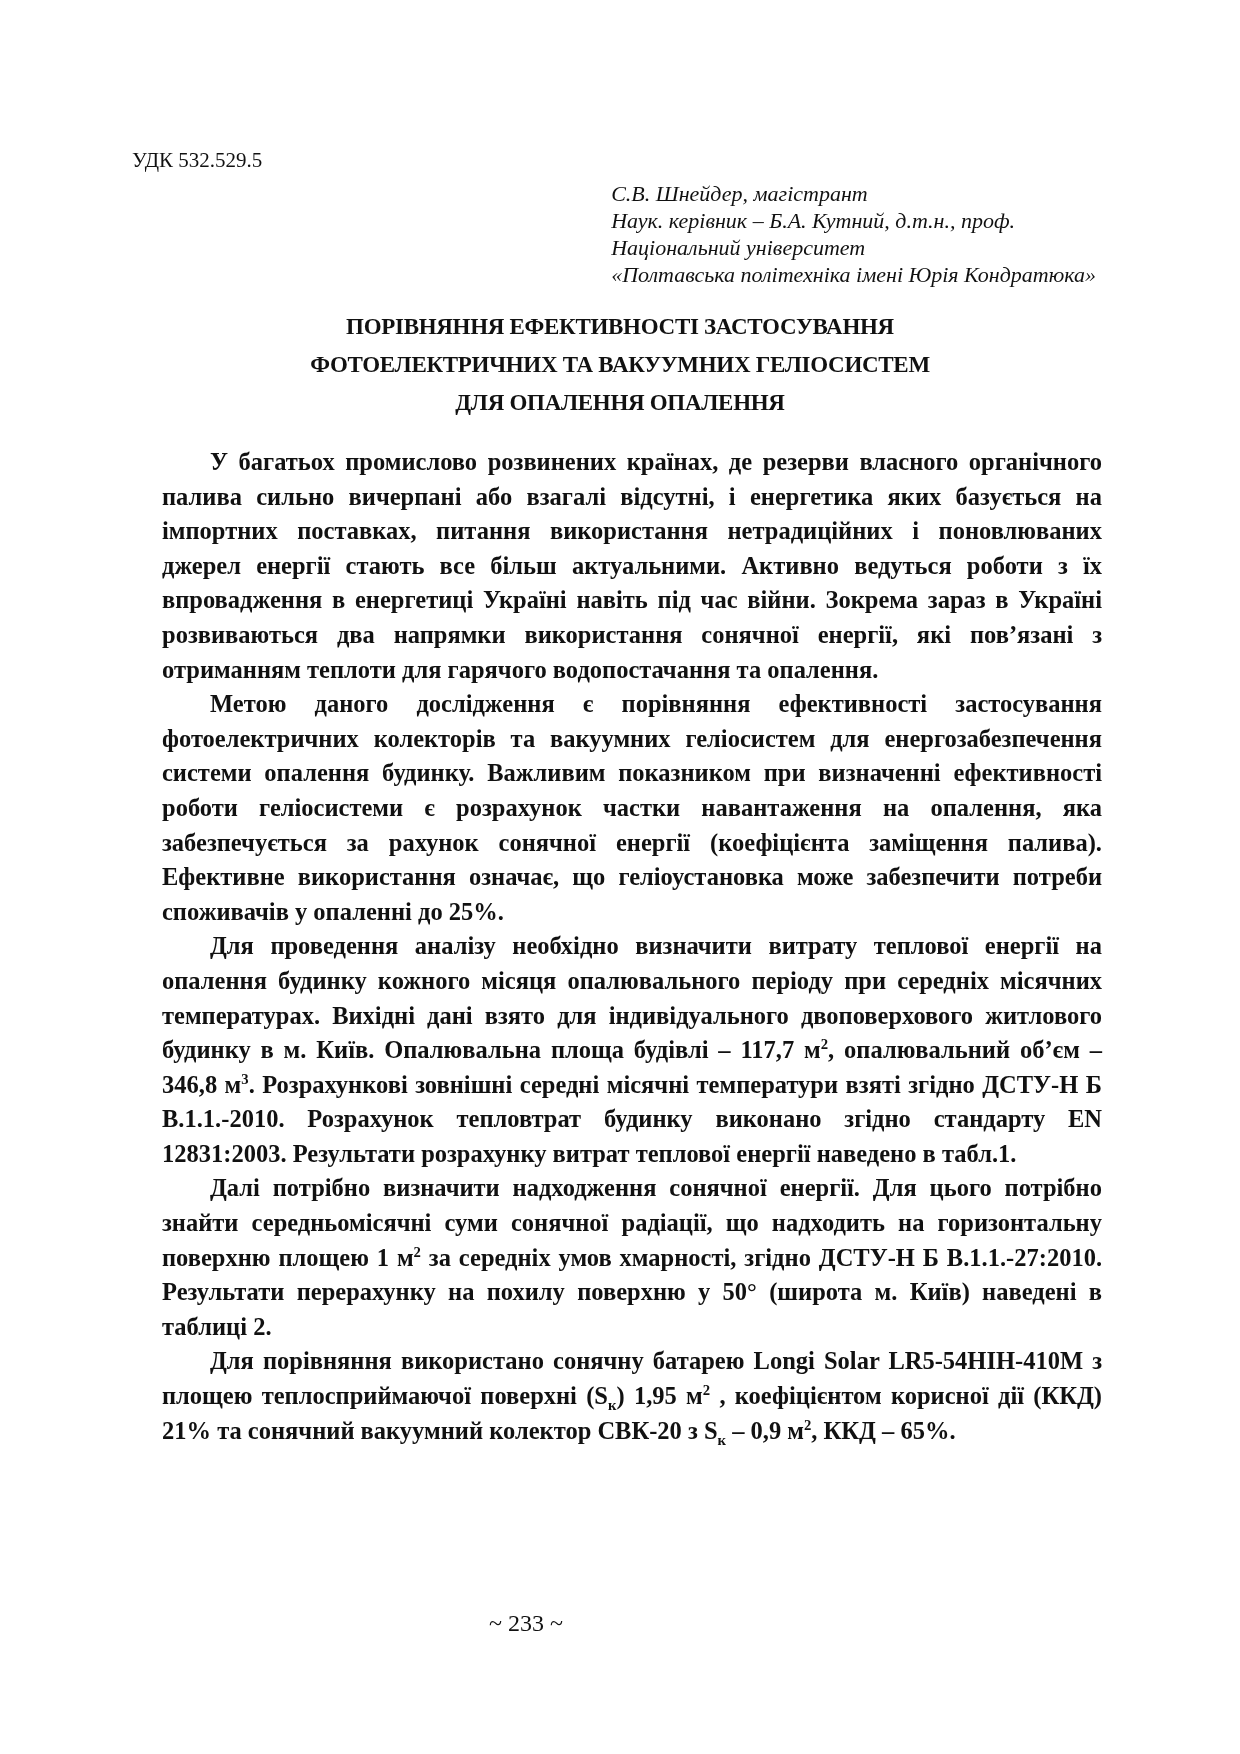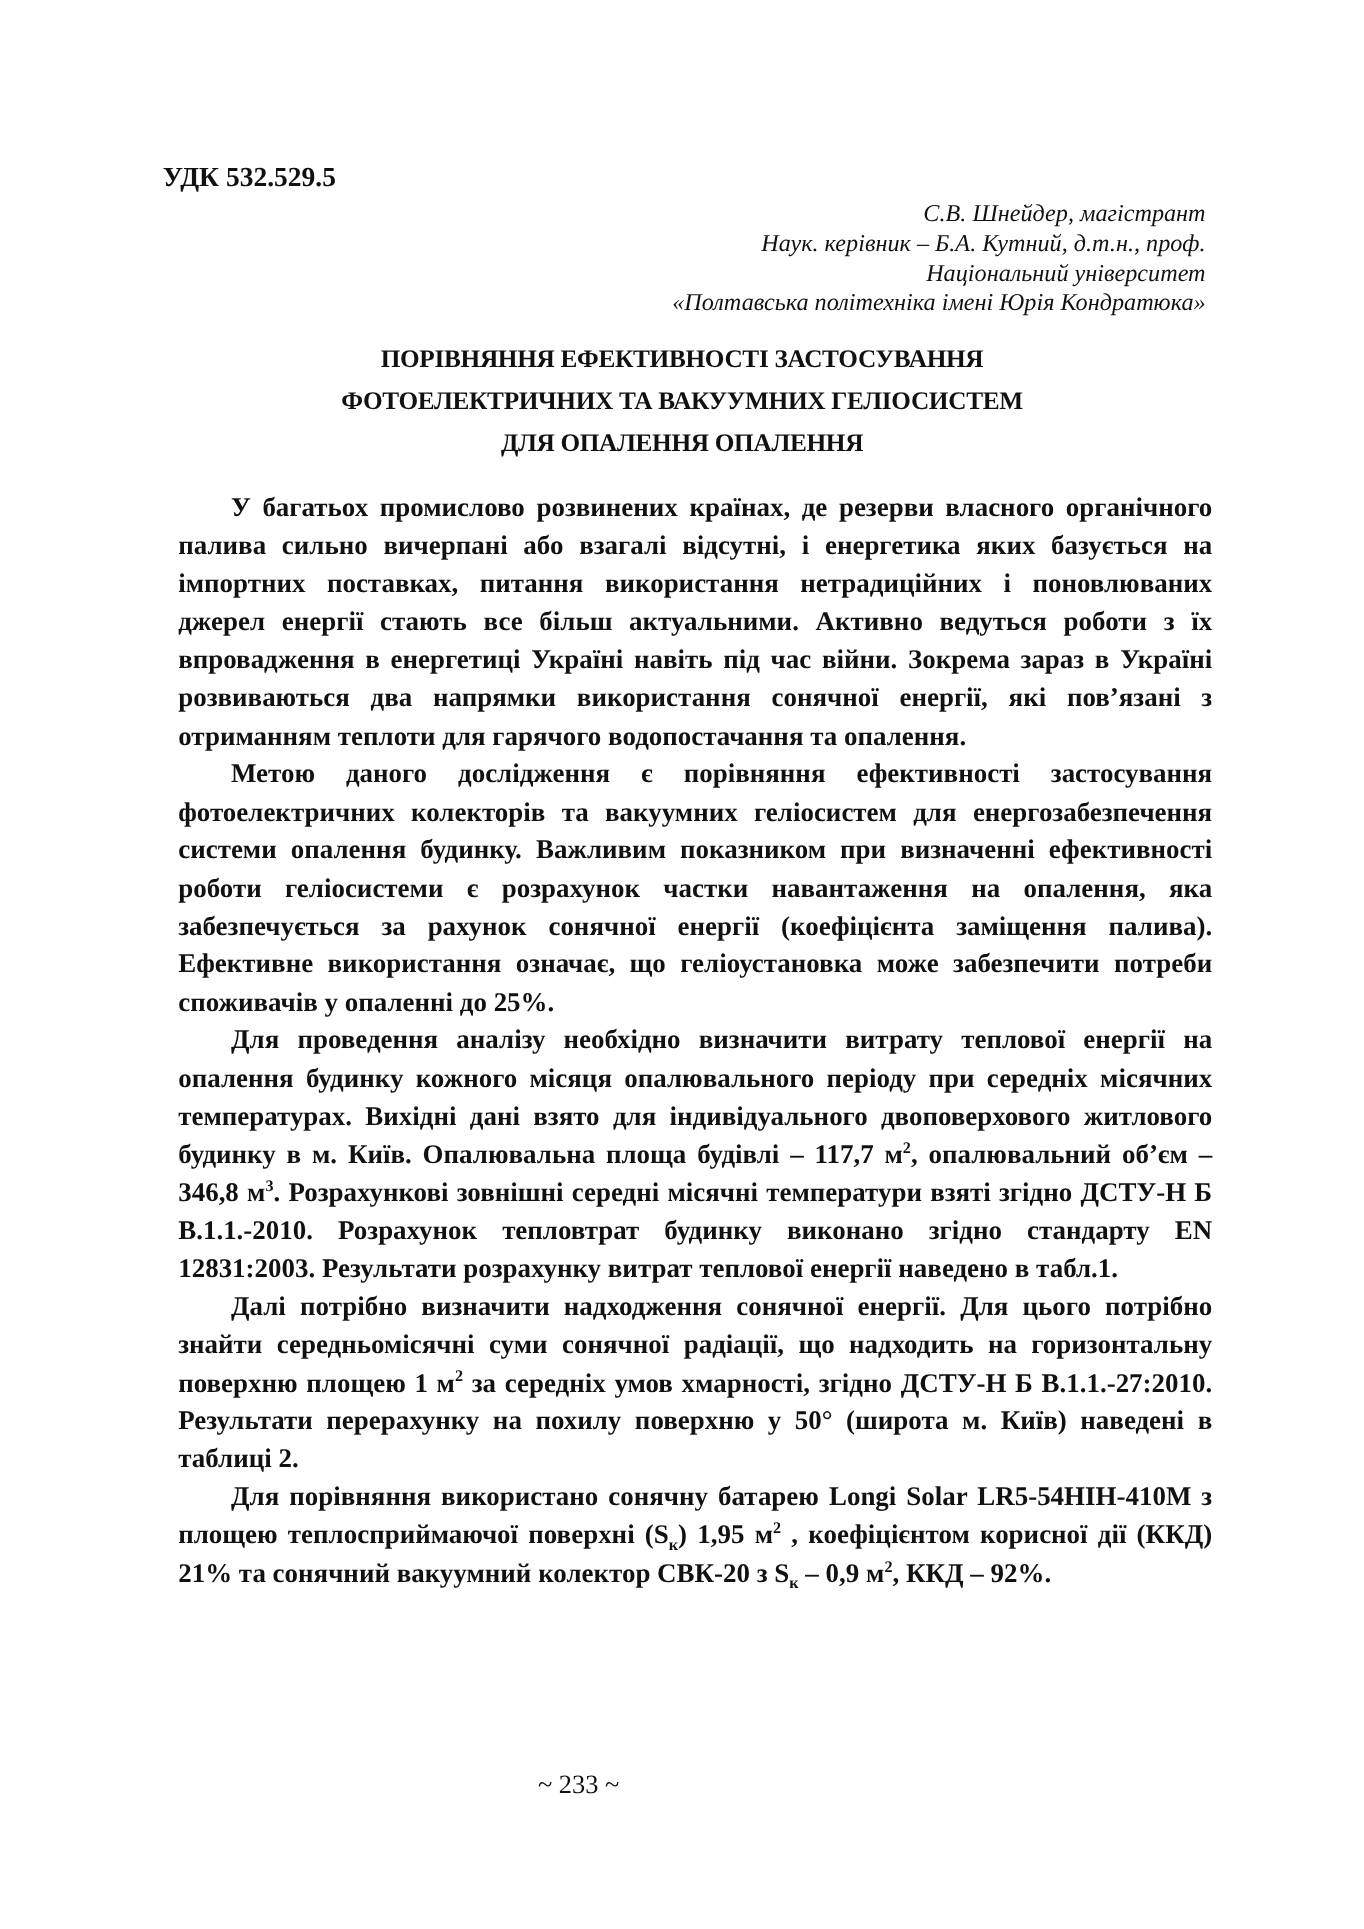"УДК 532.529.5" .udk { font-size: 25px -> 21px; font-weight: bold -> normal; left: 148px -> 132px }
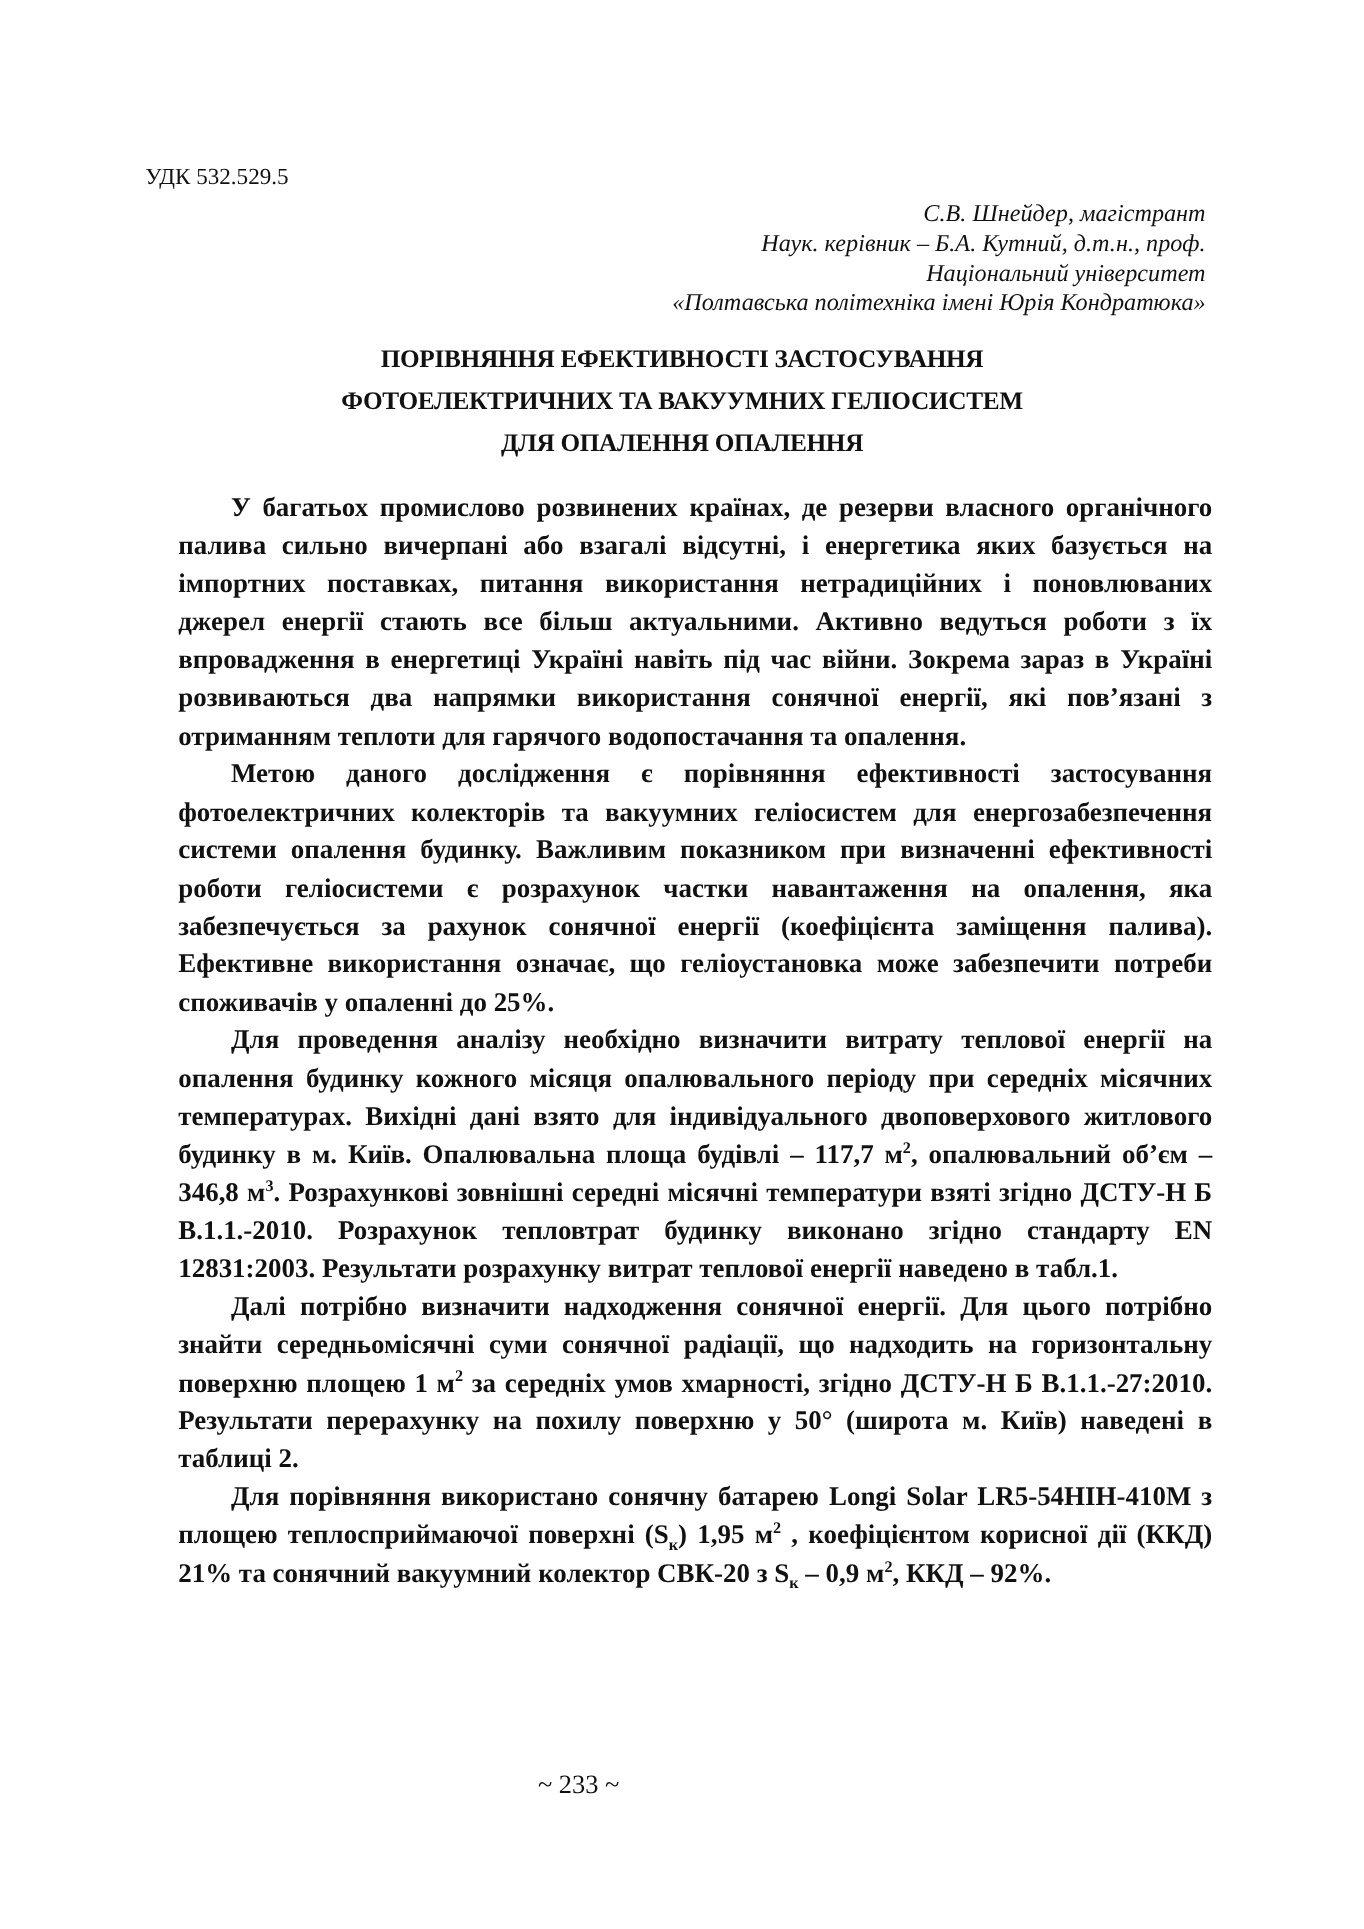"С.В. Шнейдер, магістрант" .authors { text-align: right -> left }
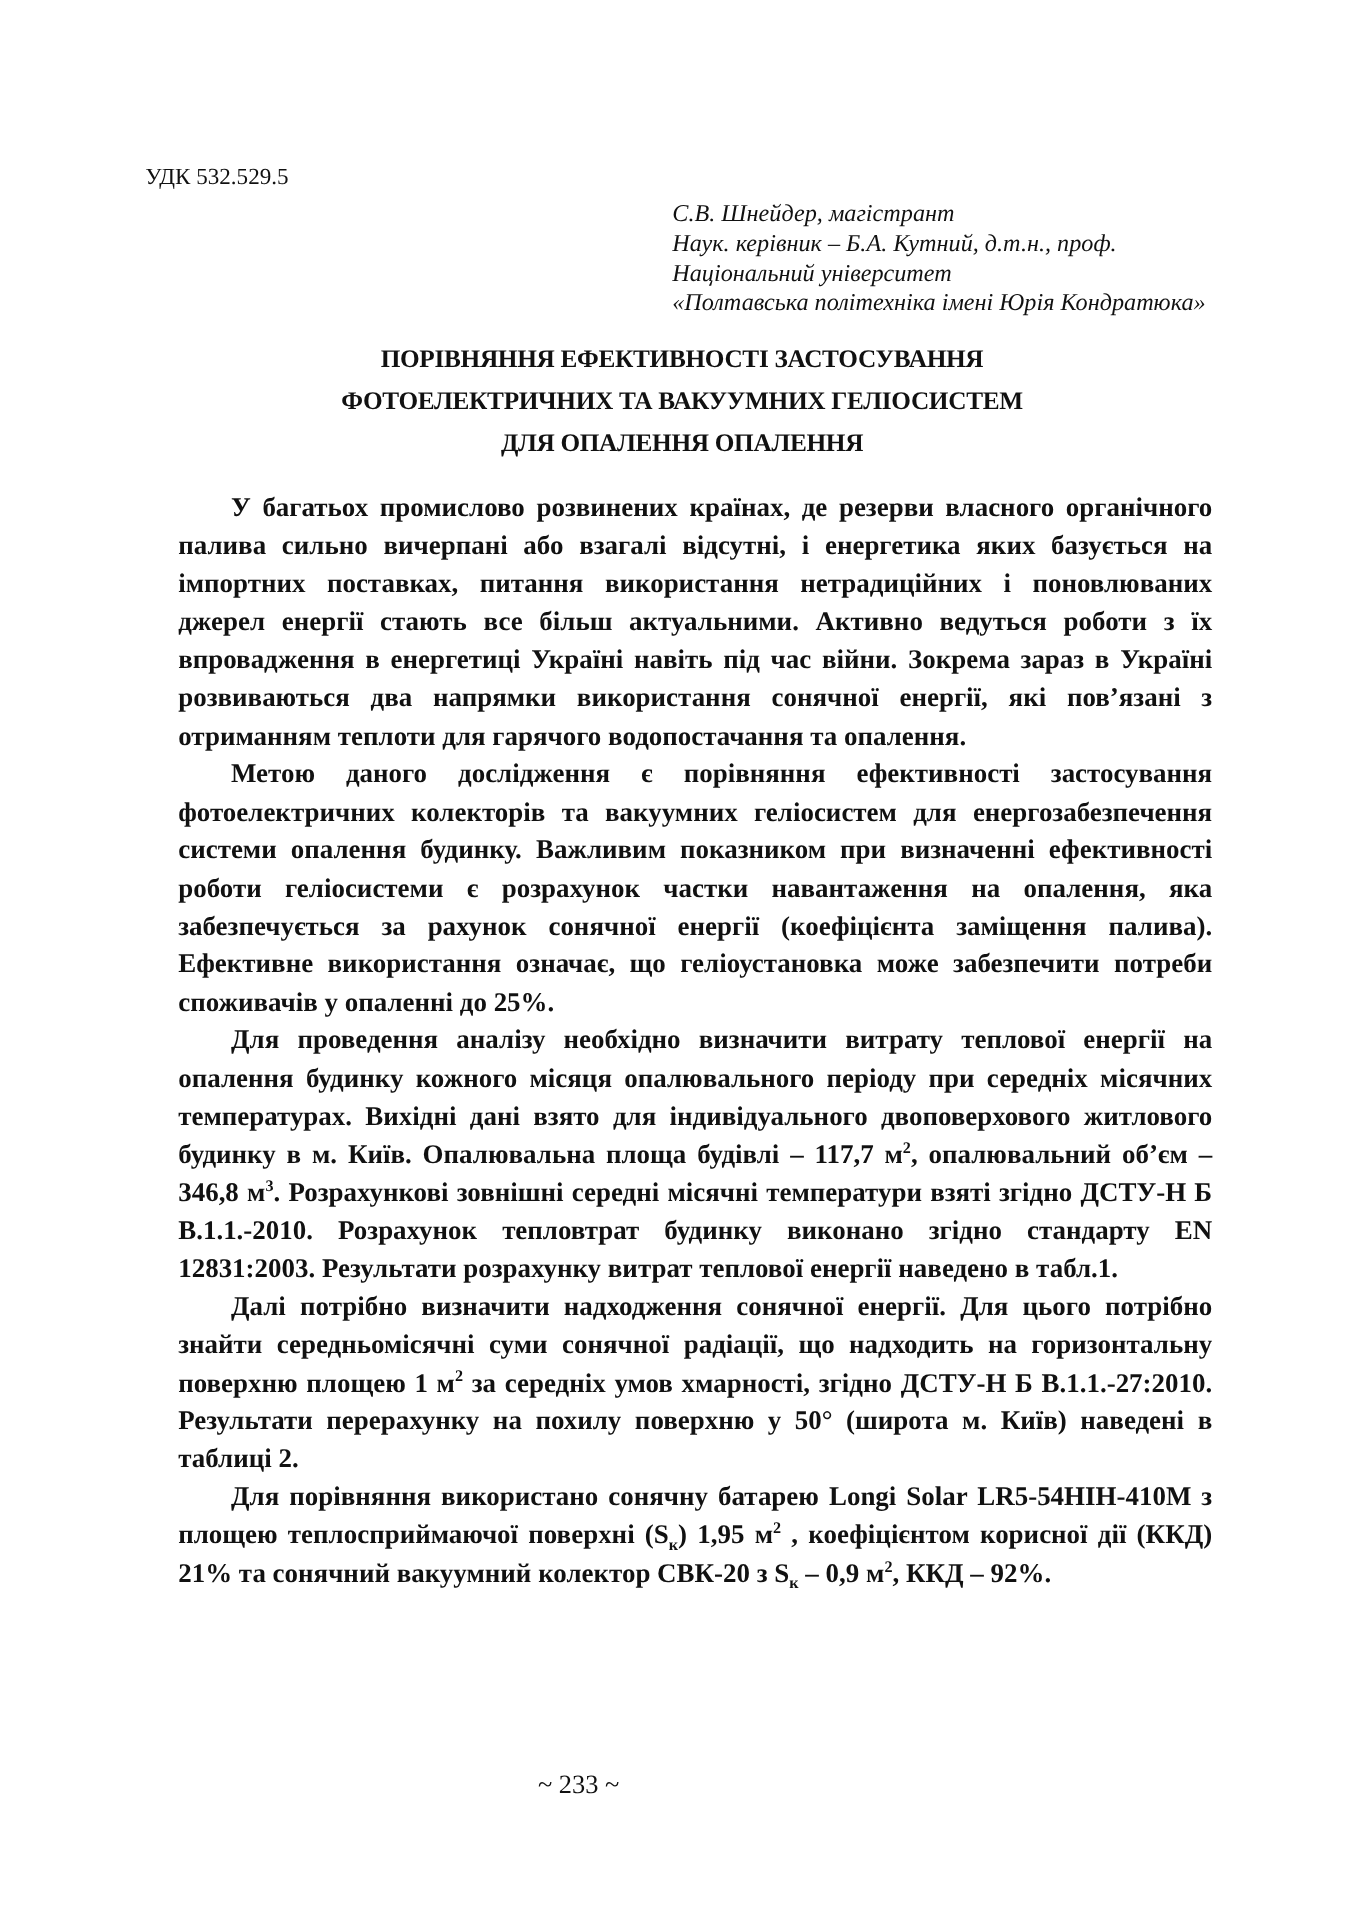", ККД – 92%." span { text: 92% -> 65% }
